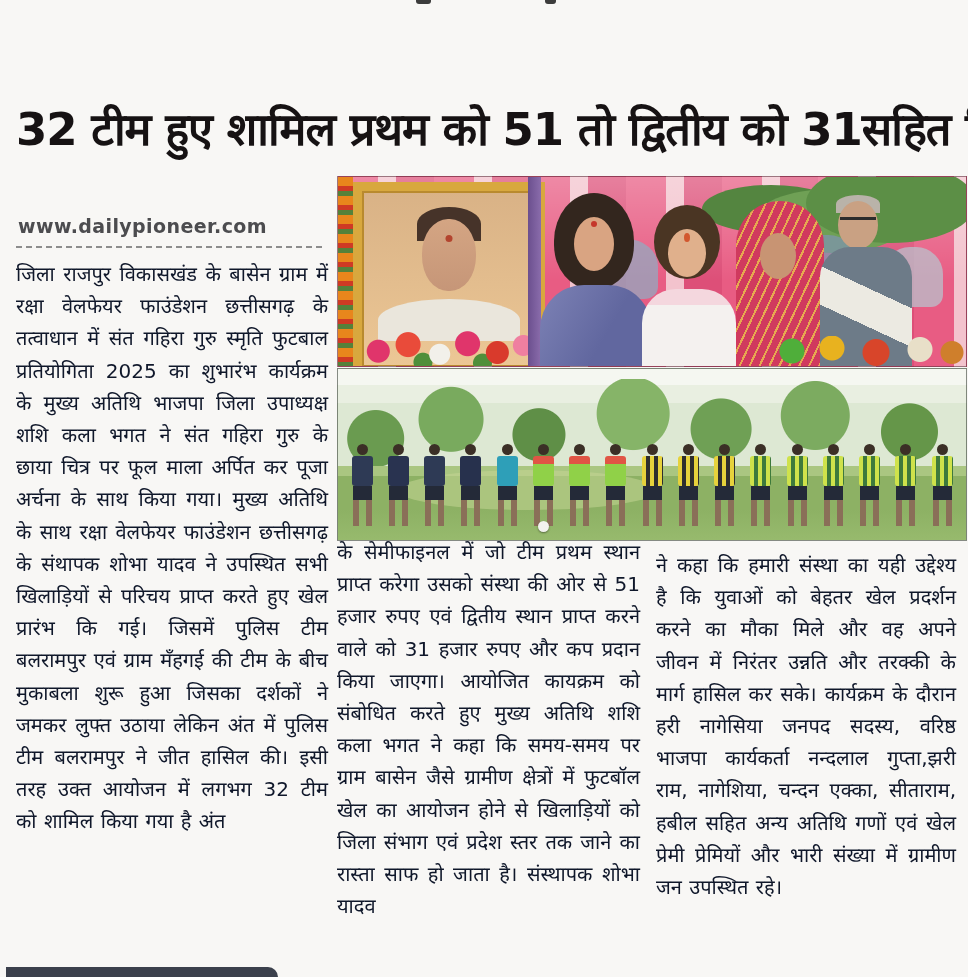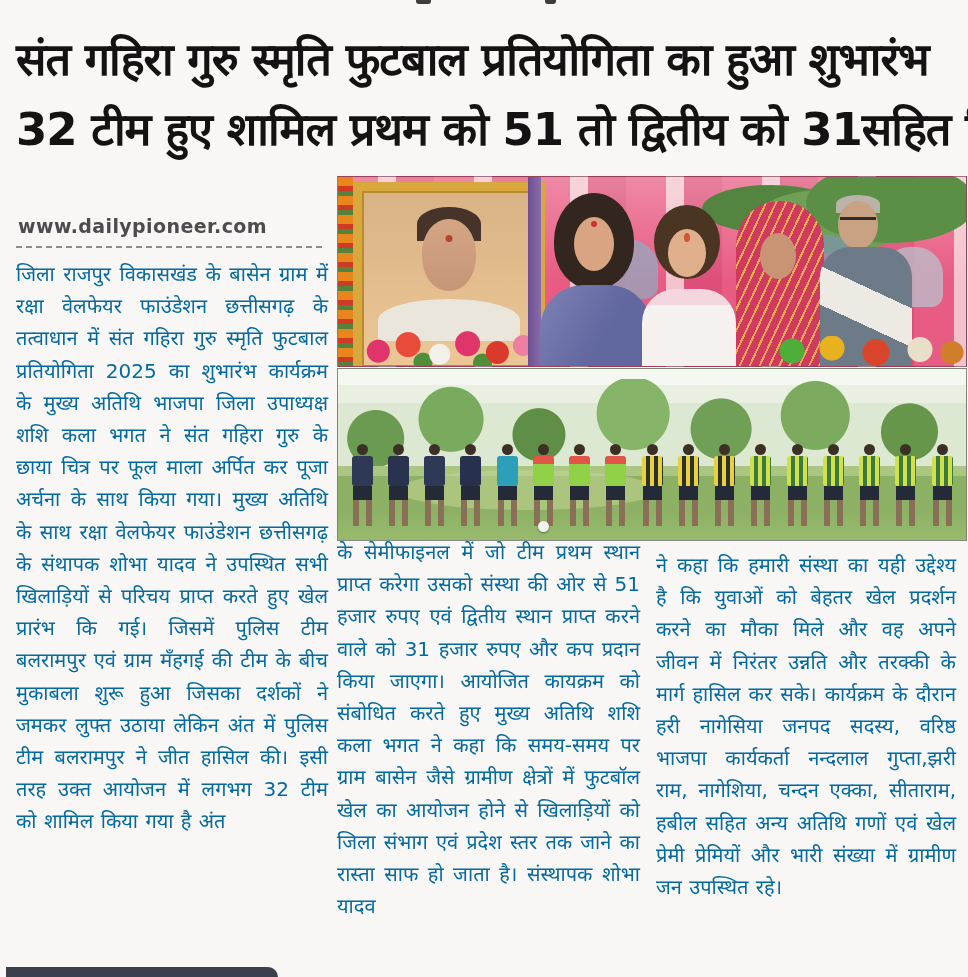"संत गहिरा गुरु स्मृति फुटबाल" div.headline { html: <div>संत गहिरा गुरु स्मृति फुटबाल प्रतियोगिता का हुआ शुभारंभ</div> -> none }
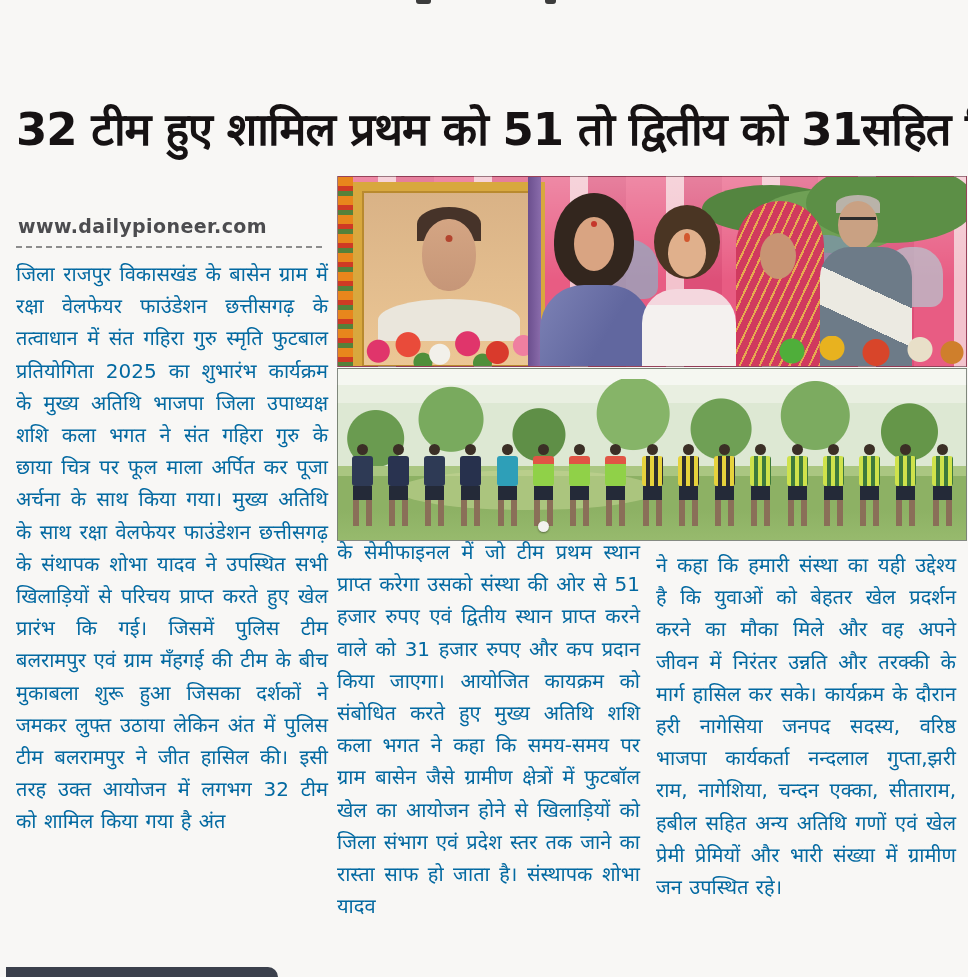"जिला राजपुर विकासखंड के बासेन" .col { color: #0369a1 -> #0f172a }
